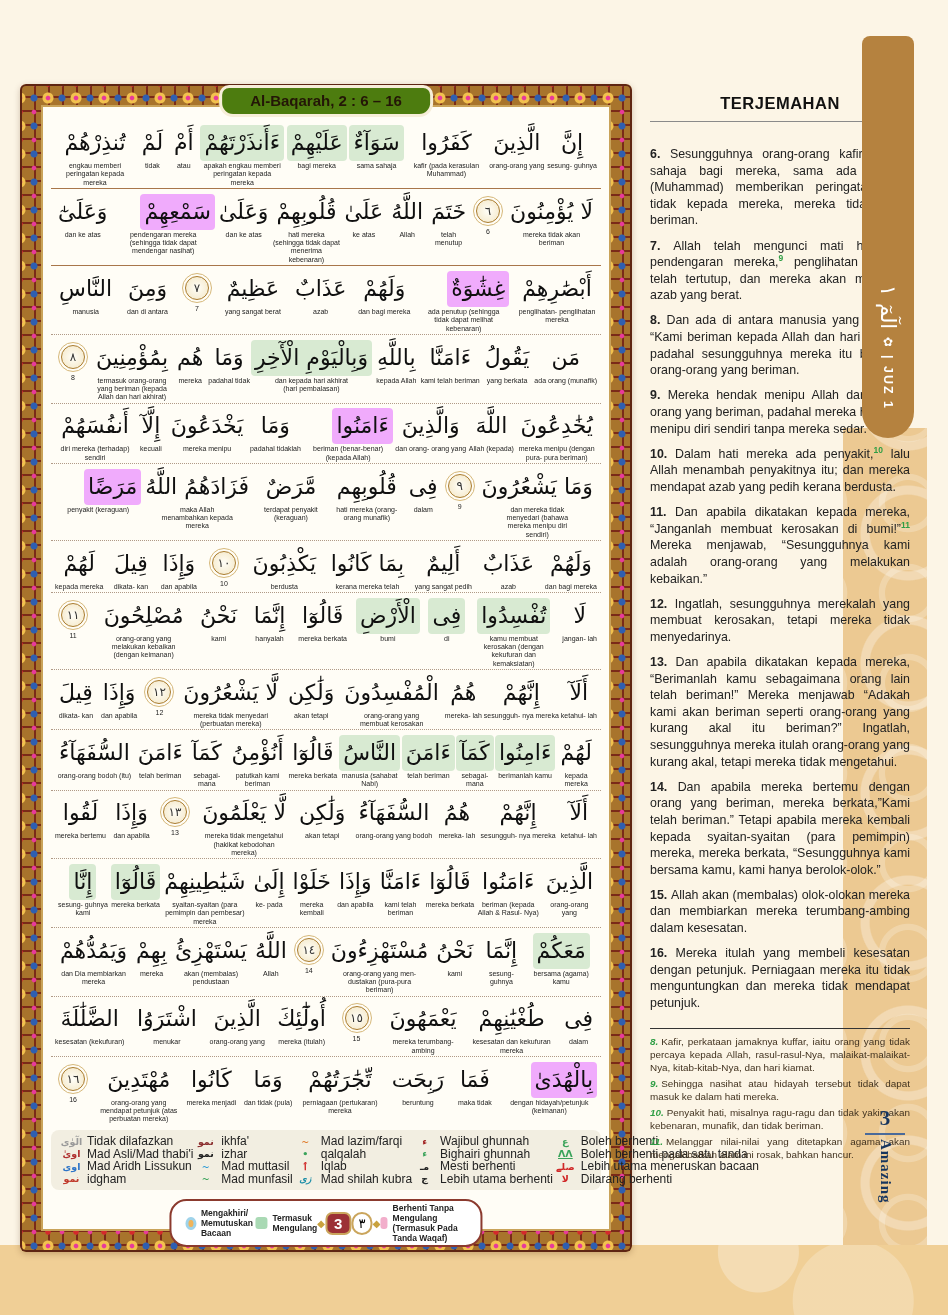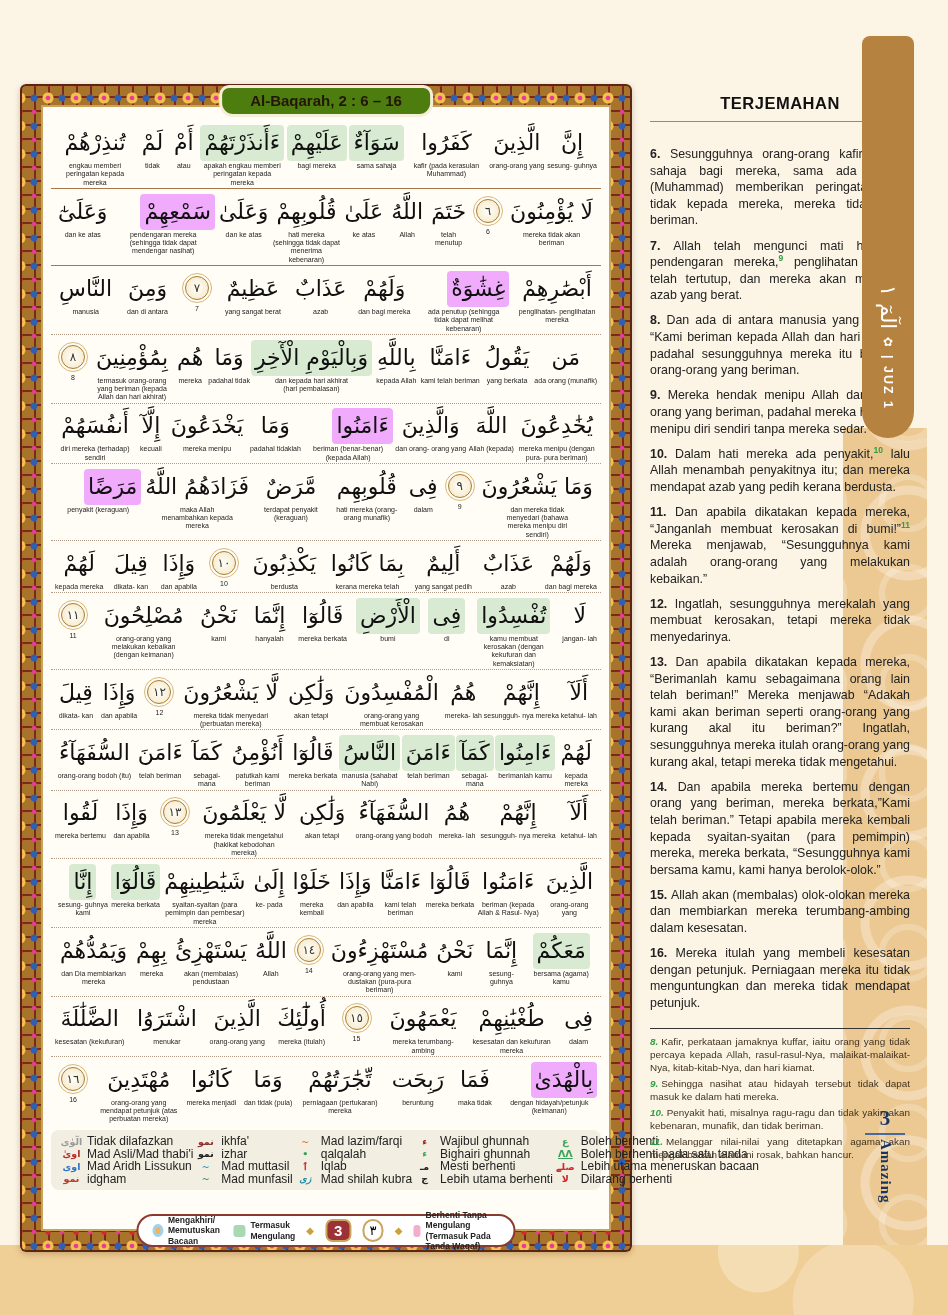"Mengakhiri/" .waqaf { gap: 11px -> none; height: 33px -> 48px }
